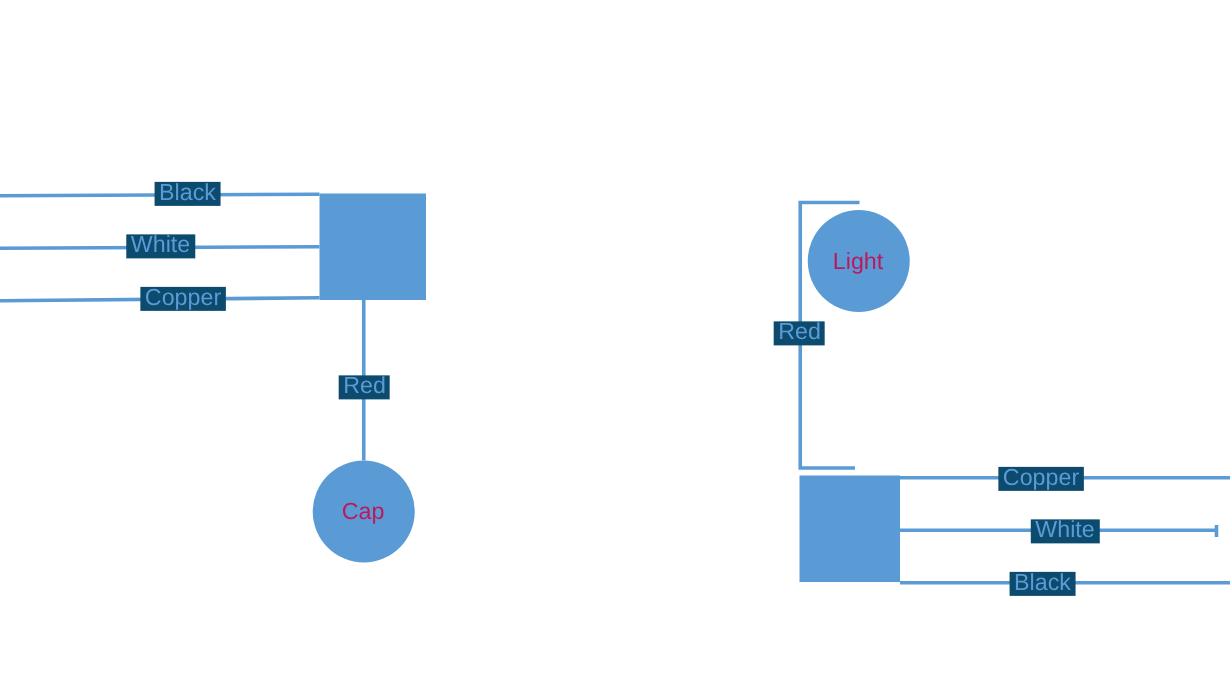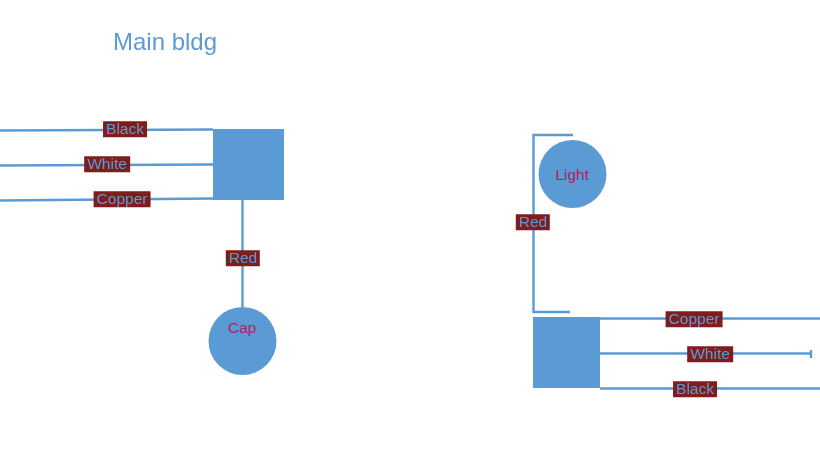"Main bldg" div.title { html: <div>Main bldg</div> -> none }
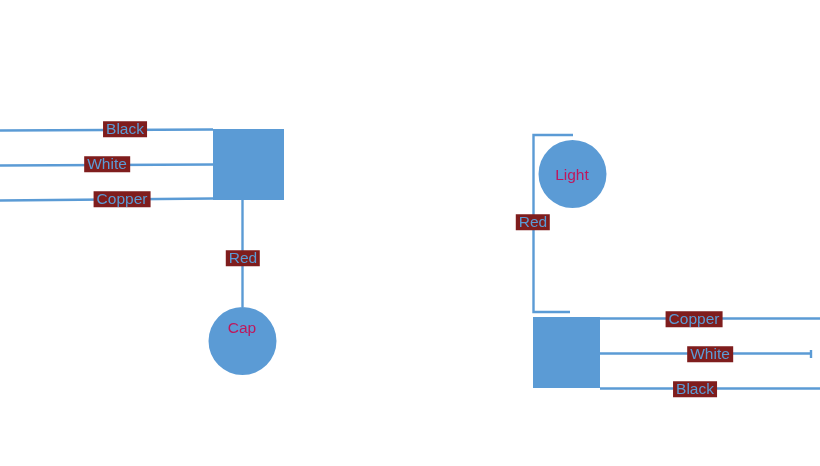"Black" .wire-label { background: #7f1d1d -> #0c4a6e }
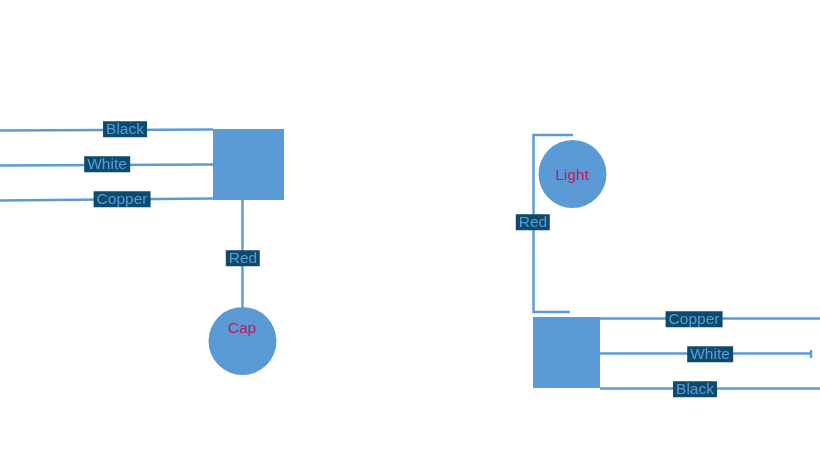"Cap" div.node-label { top: 328px -> 342px }
